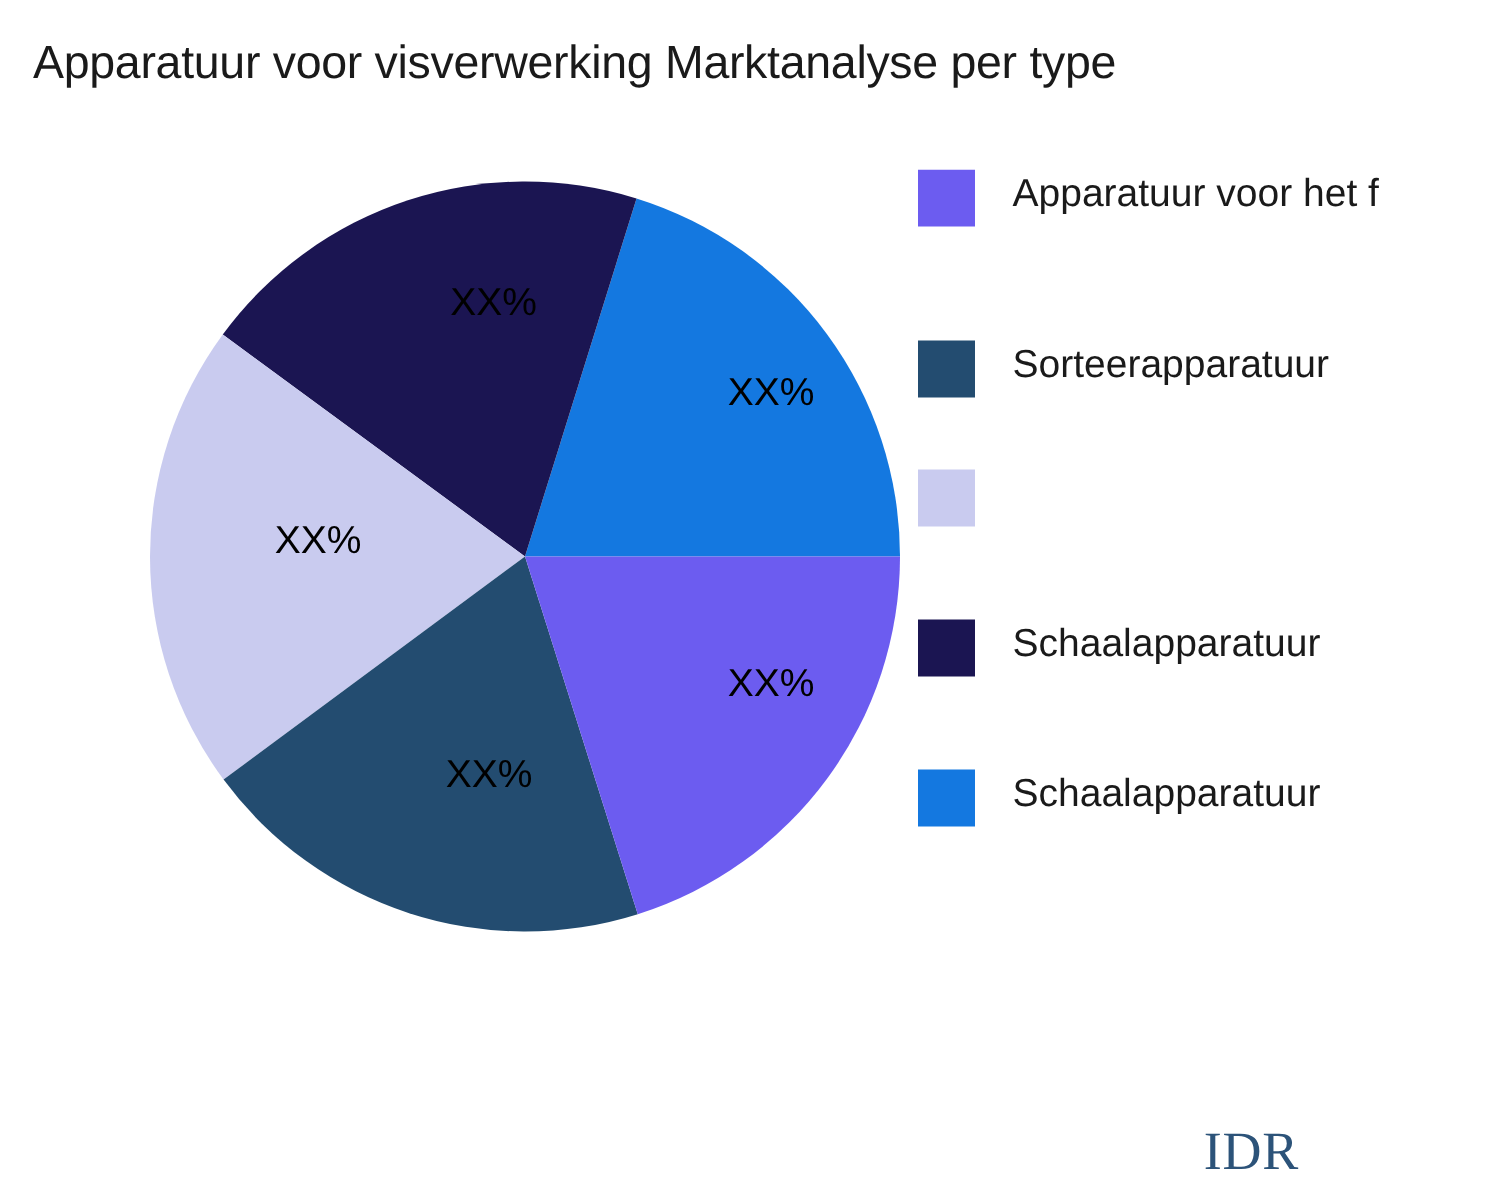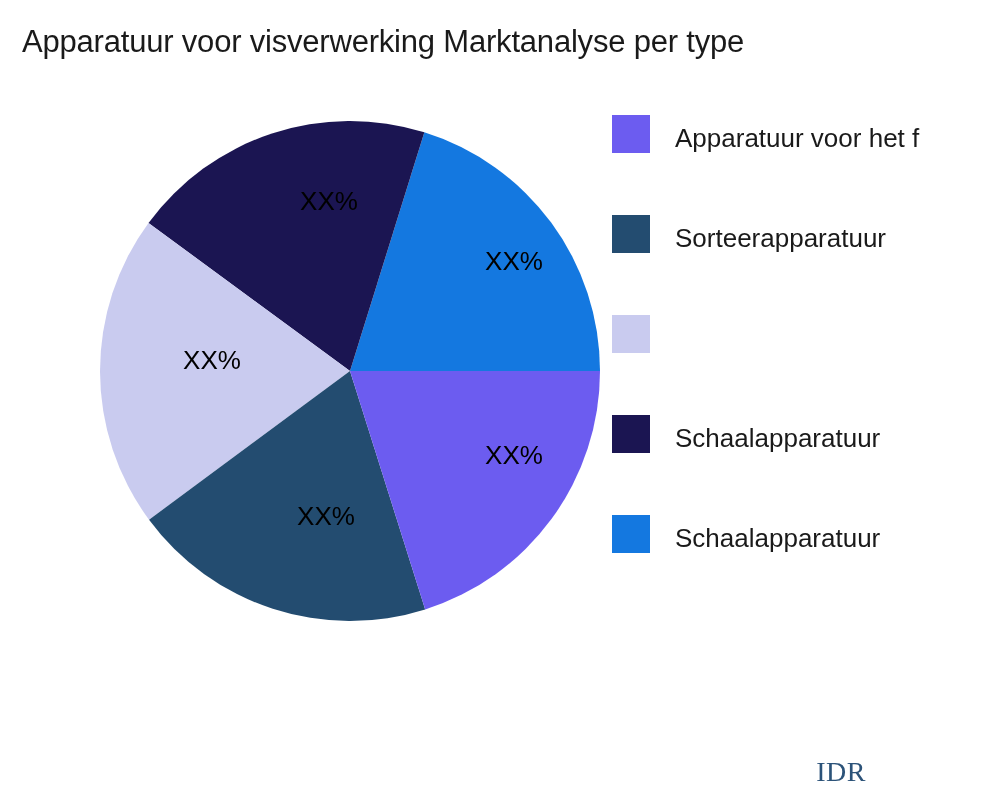"Apparatuur voor het f" .legend-item { align-items: flex-end -> flex-start }
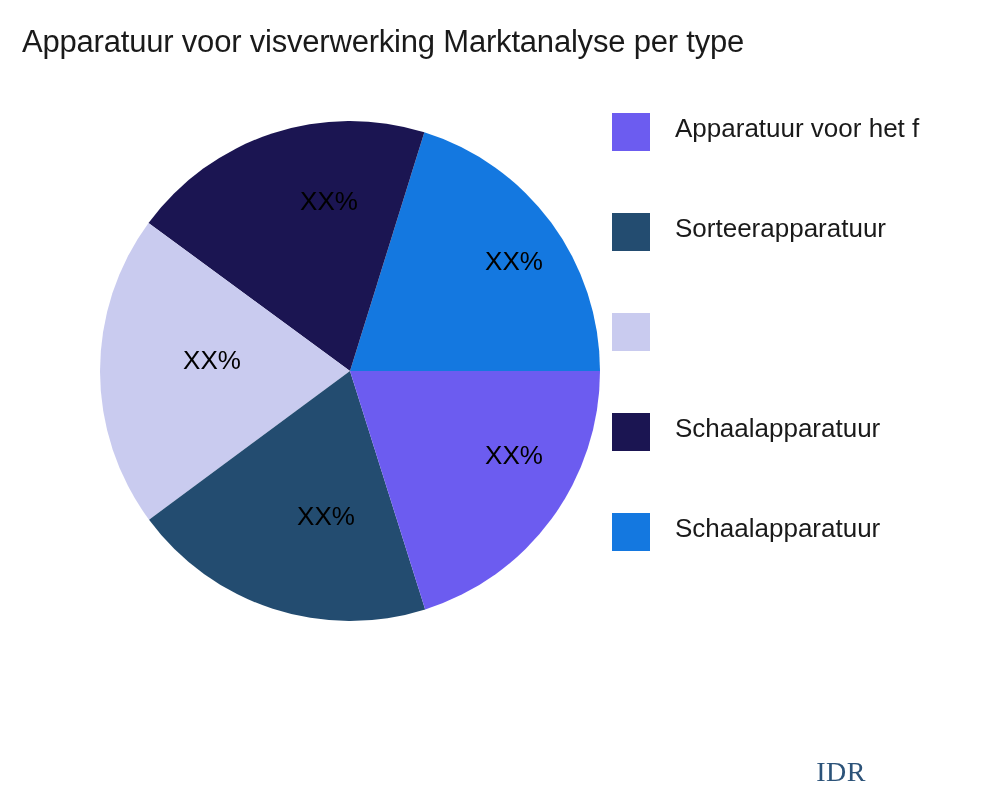"Sorteerapparatuur" div.legend-item { top: 100px -> 114px }
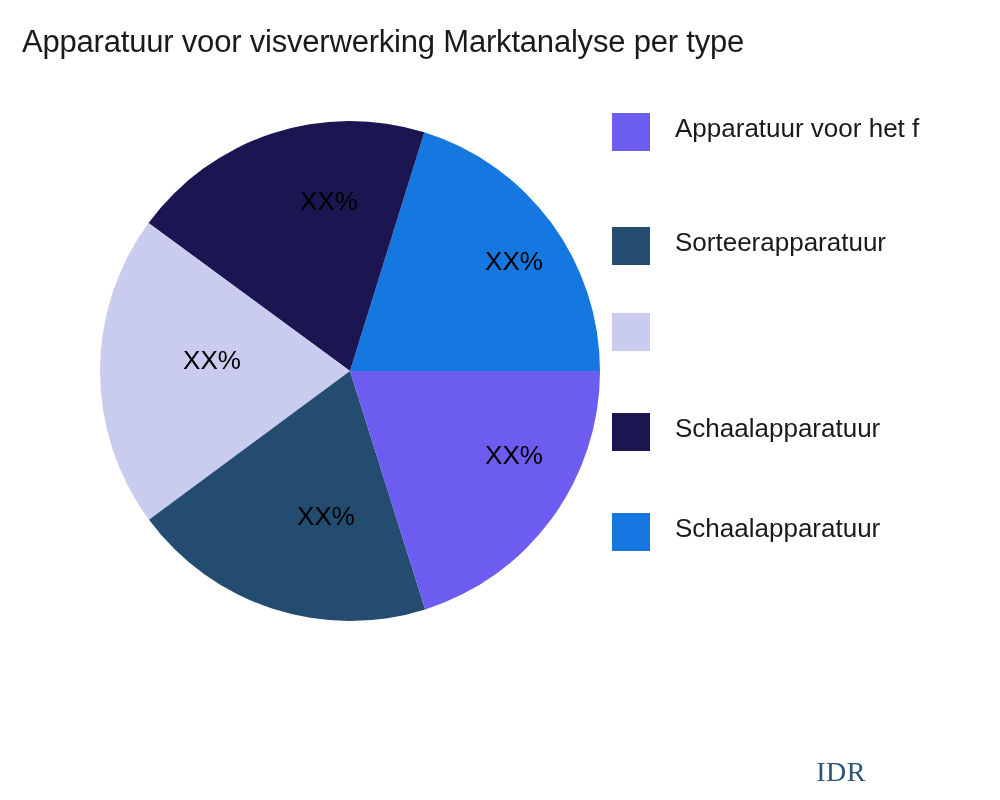"IDR" #watermark { font-size: 28px -> 36px }
